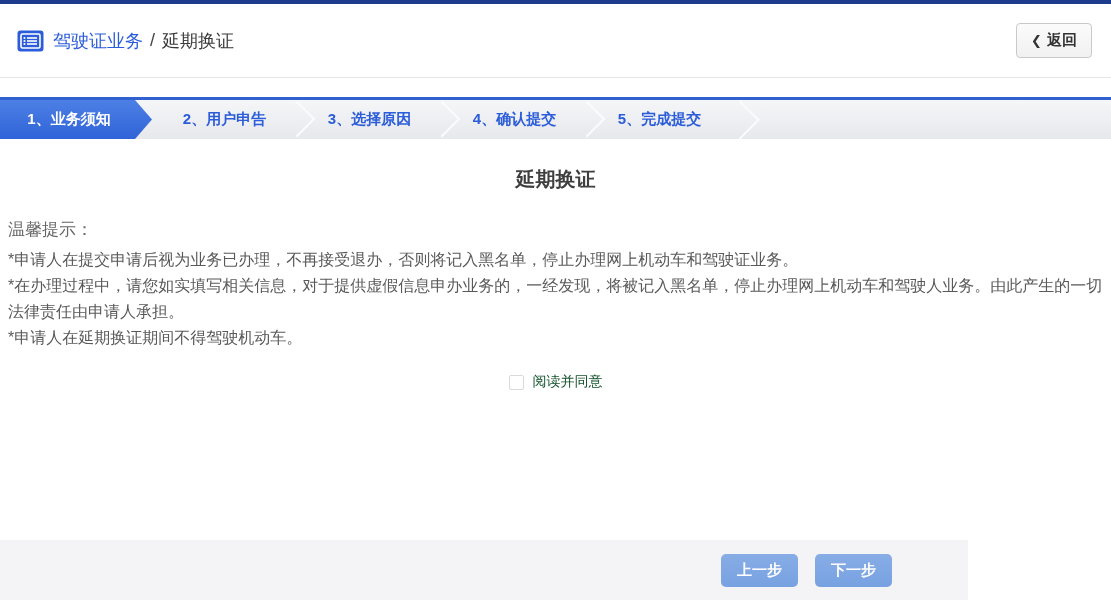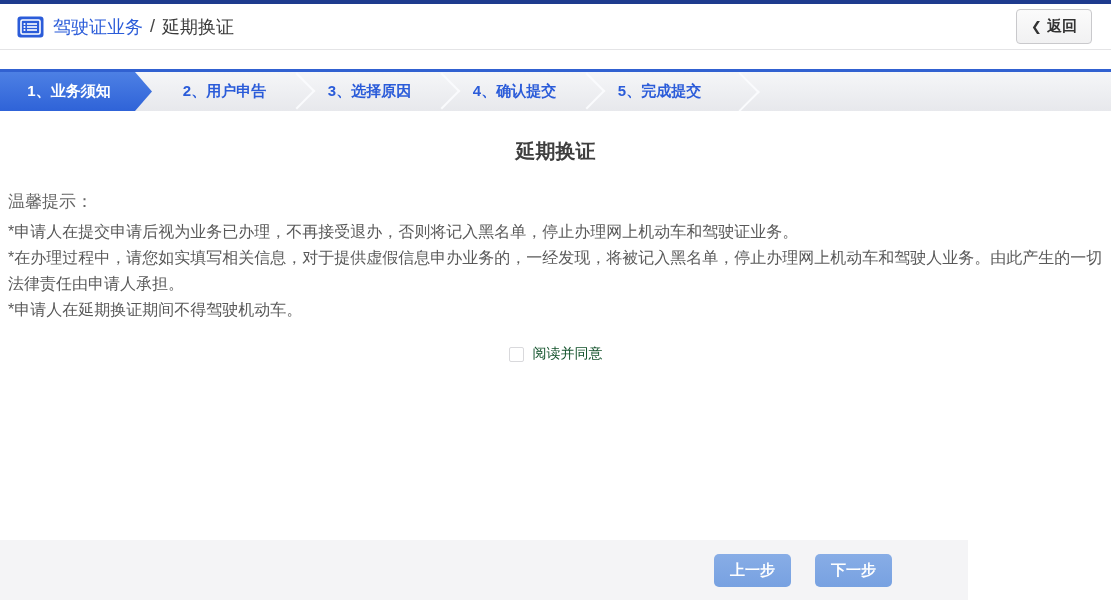"驾驶证业务" .header { height: 46px -> 74px }
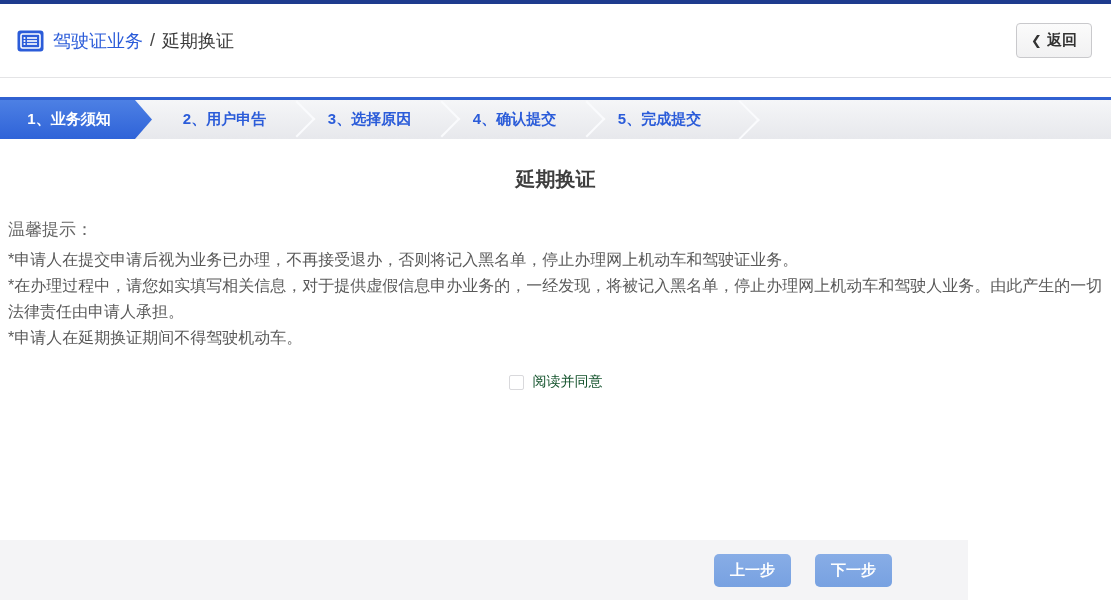"下一步" .step-btn + .step-btn { margin-left: 24px -> 17px }
